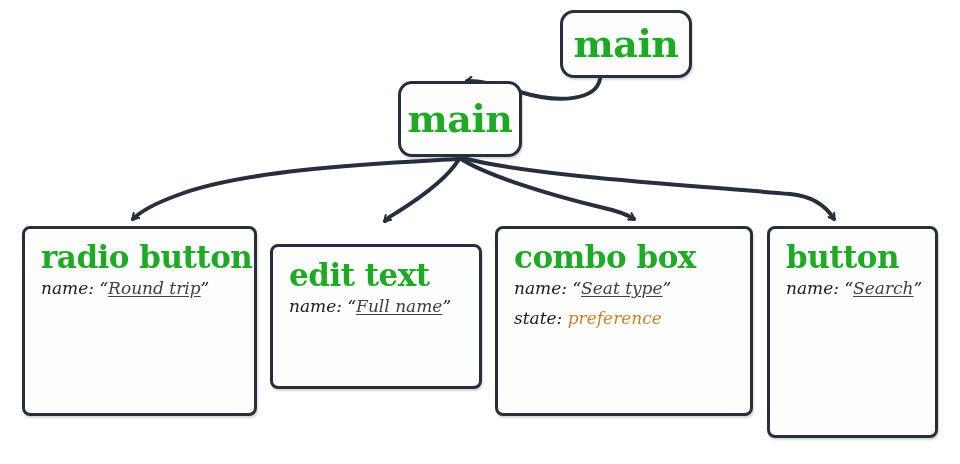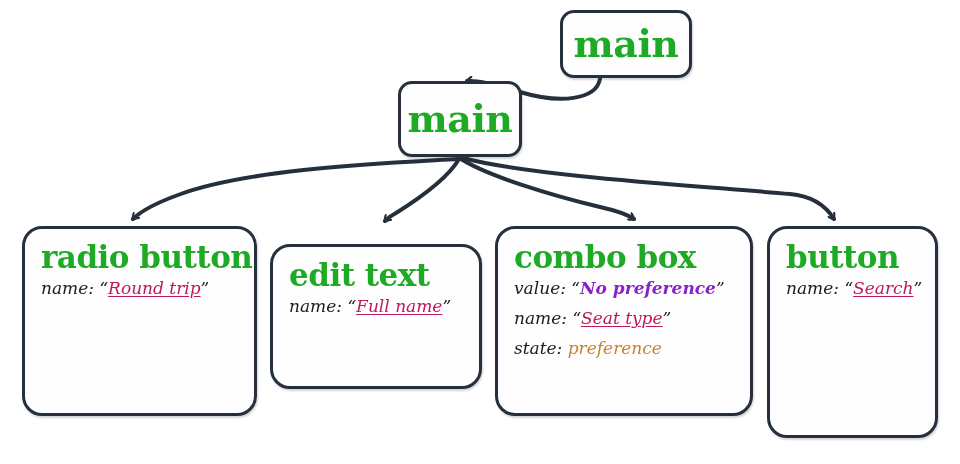"radio button" .node { border-radius: 20px -> 8px }
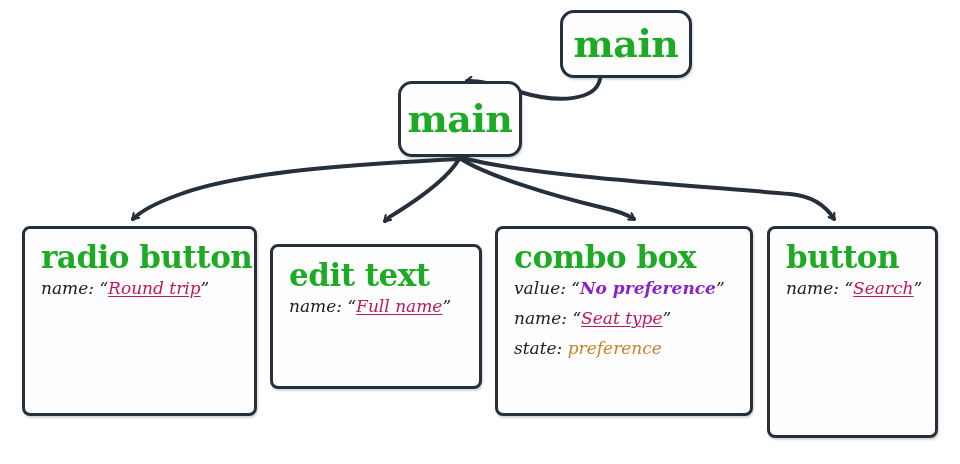"Round trip" .val-link { color: #be185d -> #404040 }
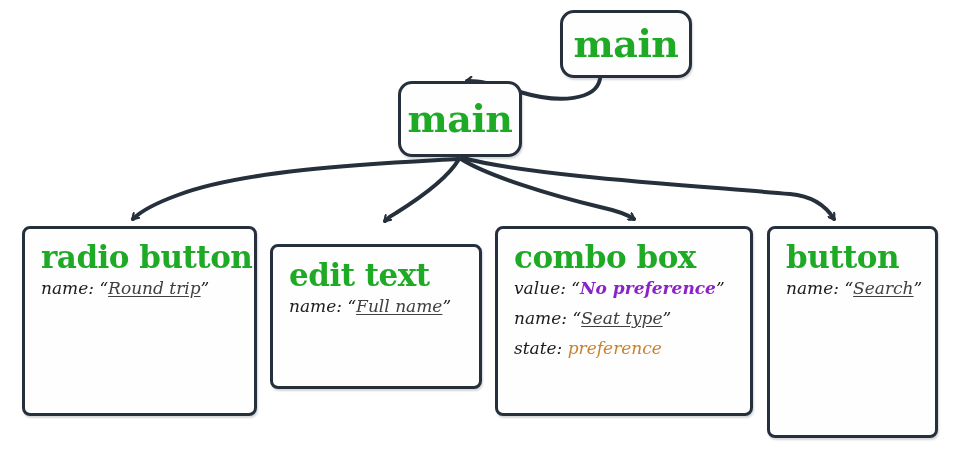"value: “No preference”" div.prop { html: <div> <span>value:</span> <span>“</span><span>No preference</span><span>”</span> </div> -> none }
